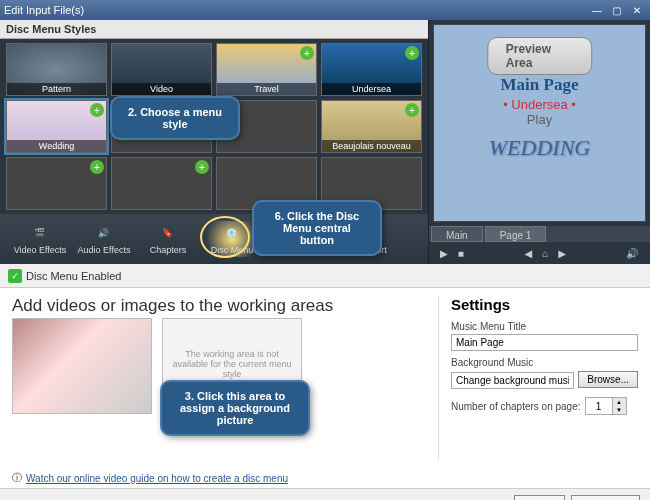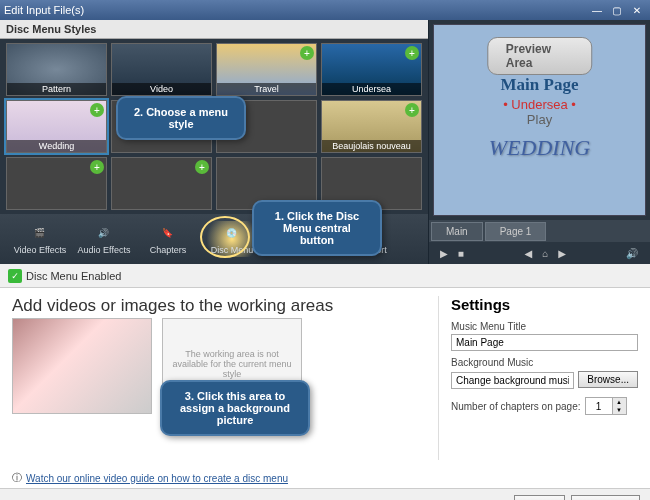"2. Choose a menu style" .callout.c2 { left: 116px -> 110px }
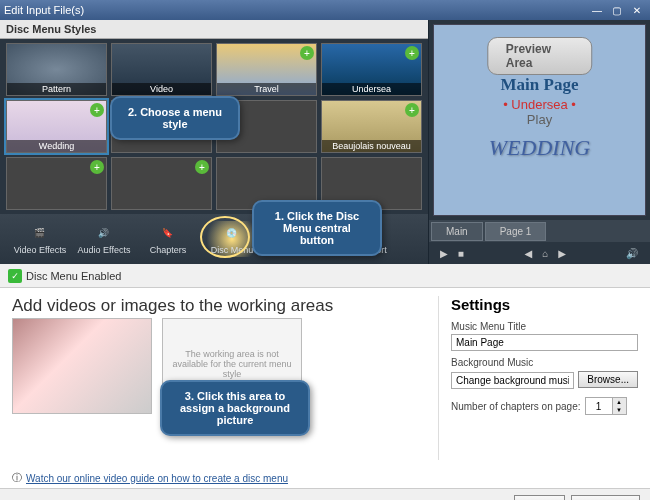"1. Click the Disc Menu" div.callout { text: 1 -> 6 }
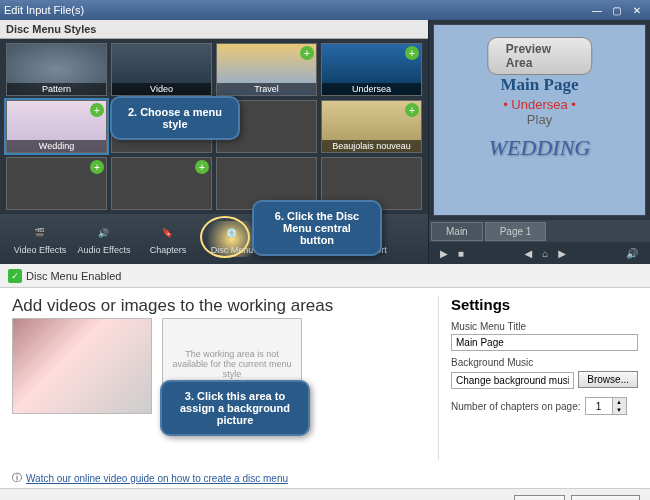"Main" .pvtabs { align-items: center -> none; height: 22px -> 16px }
